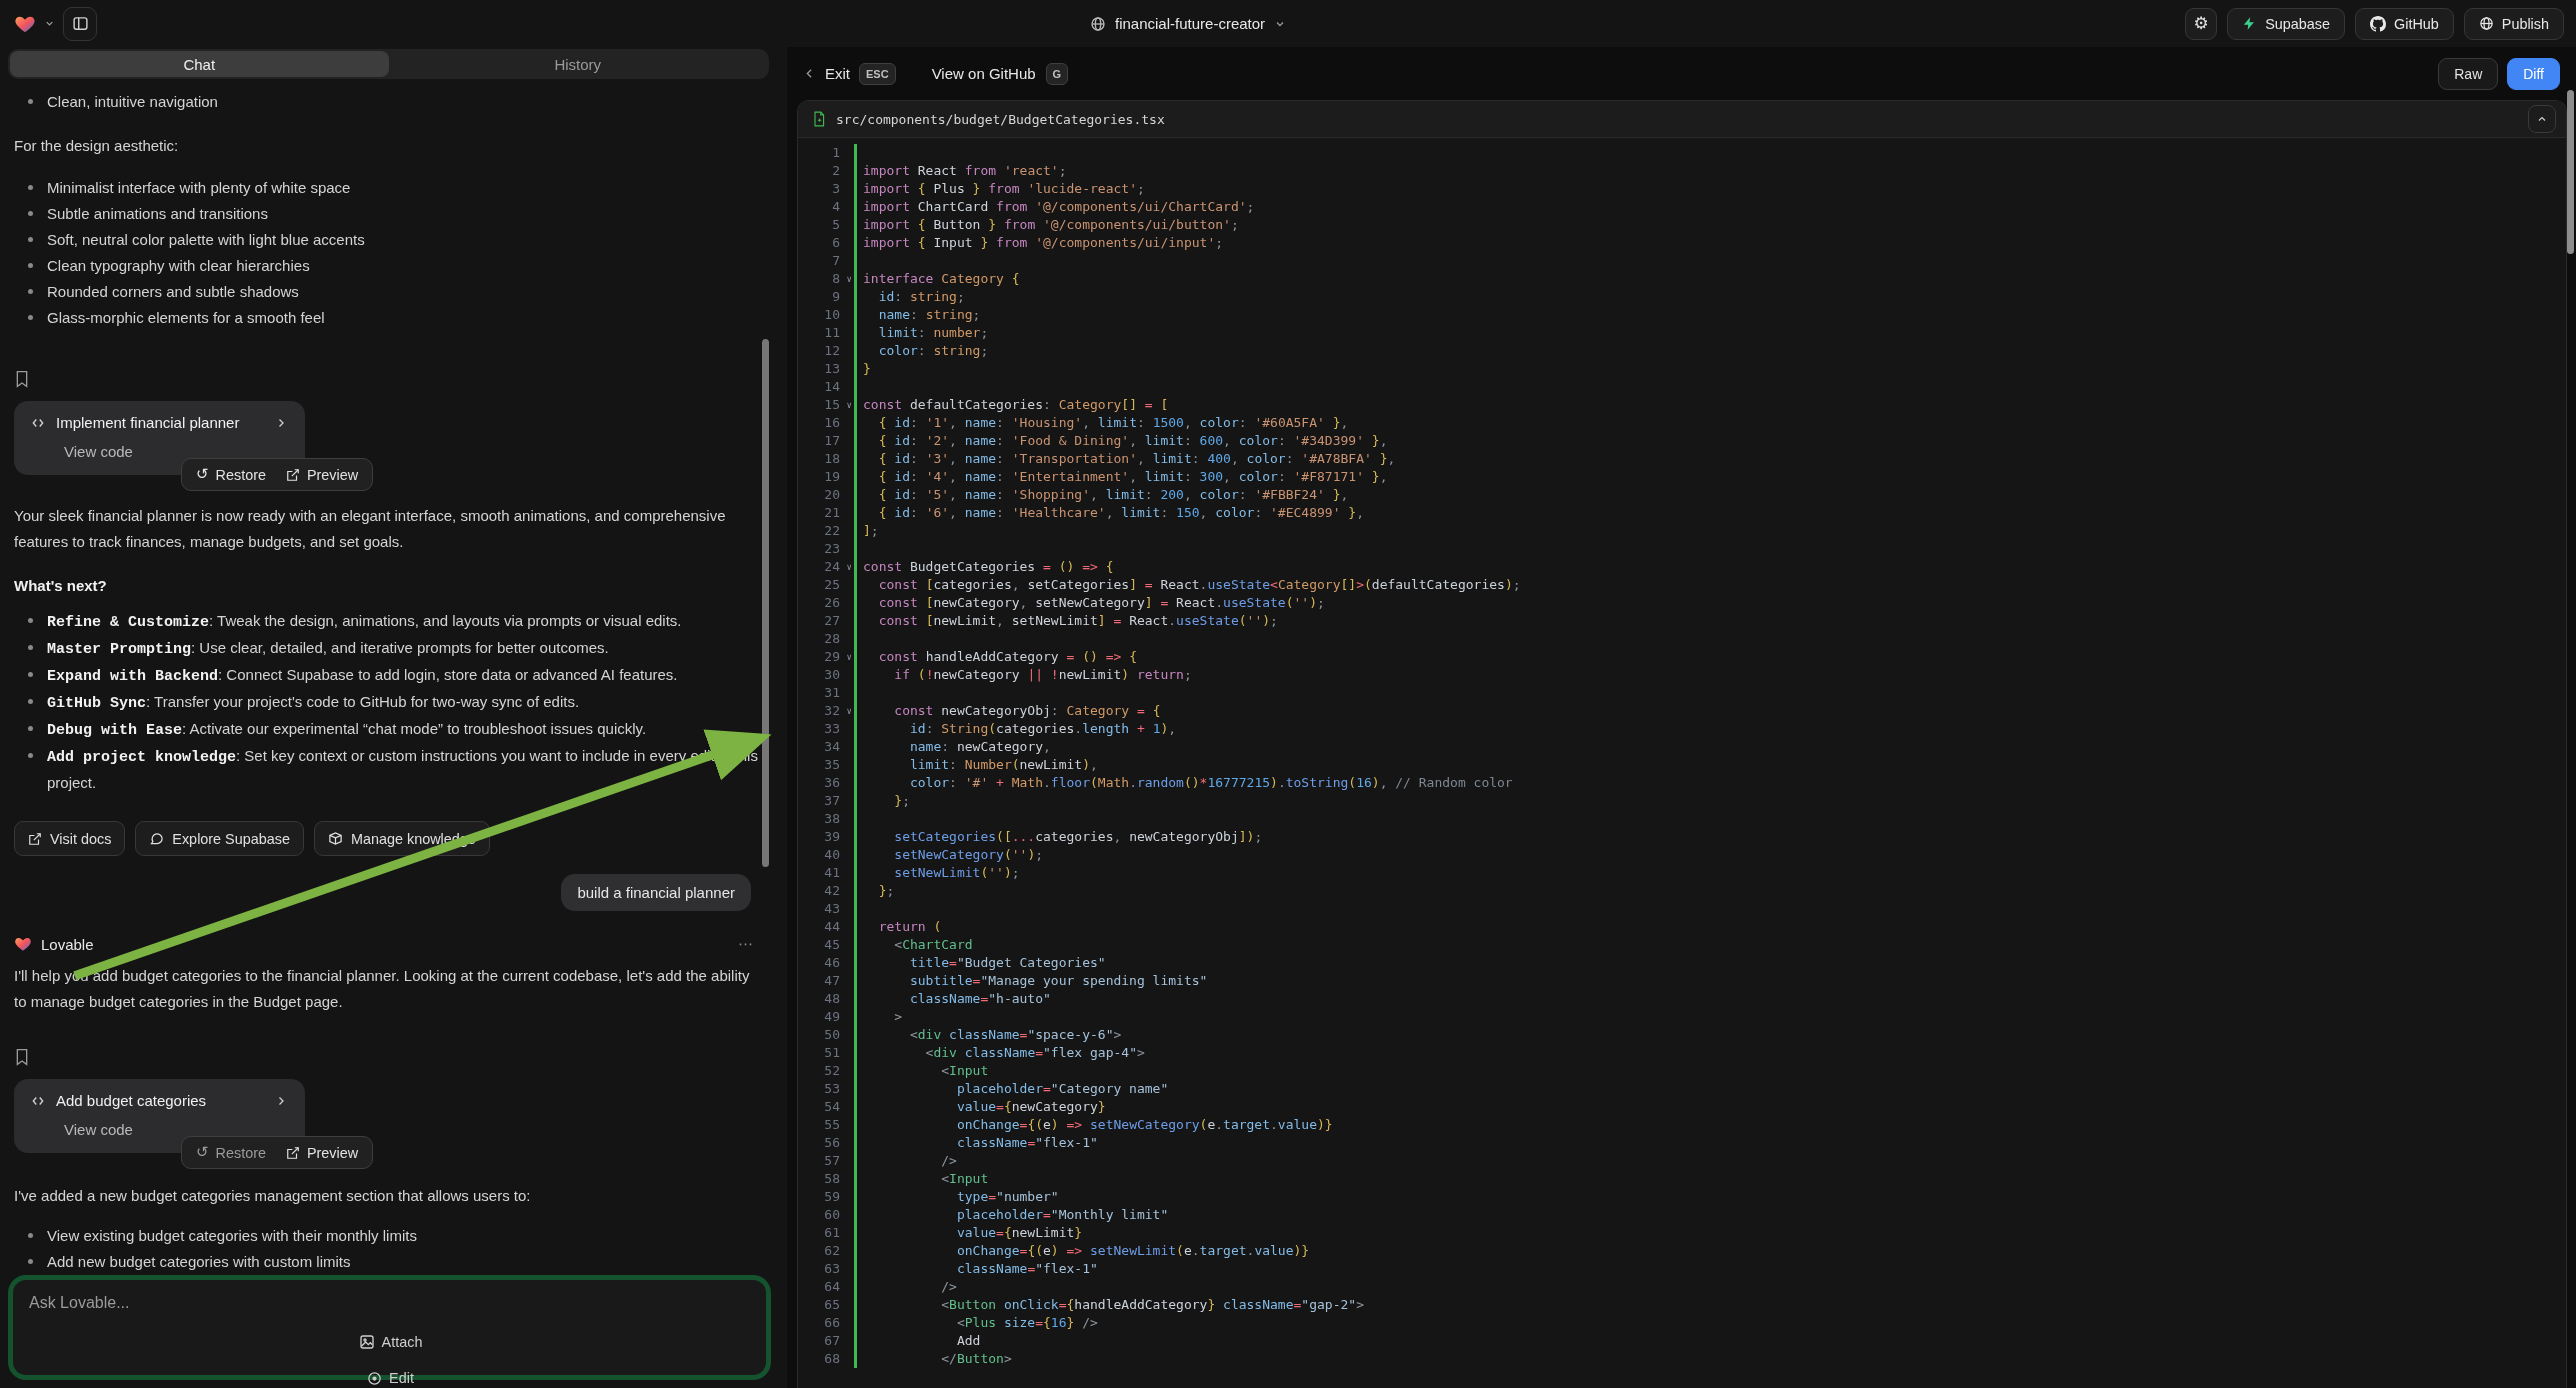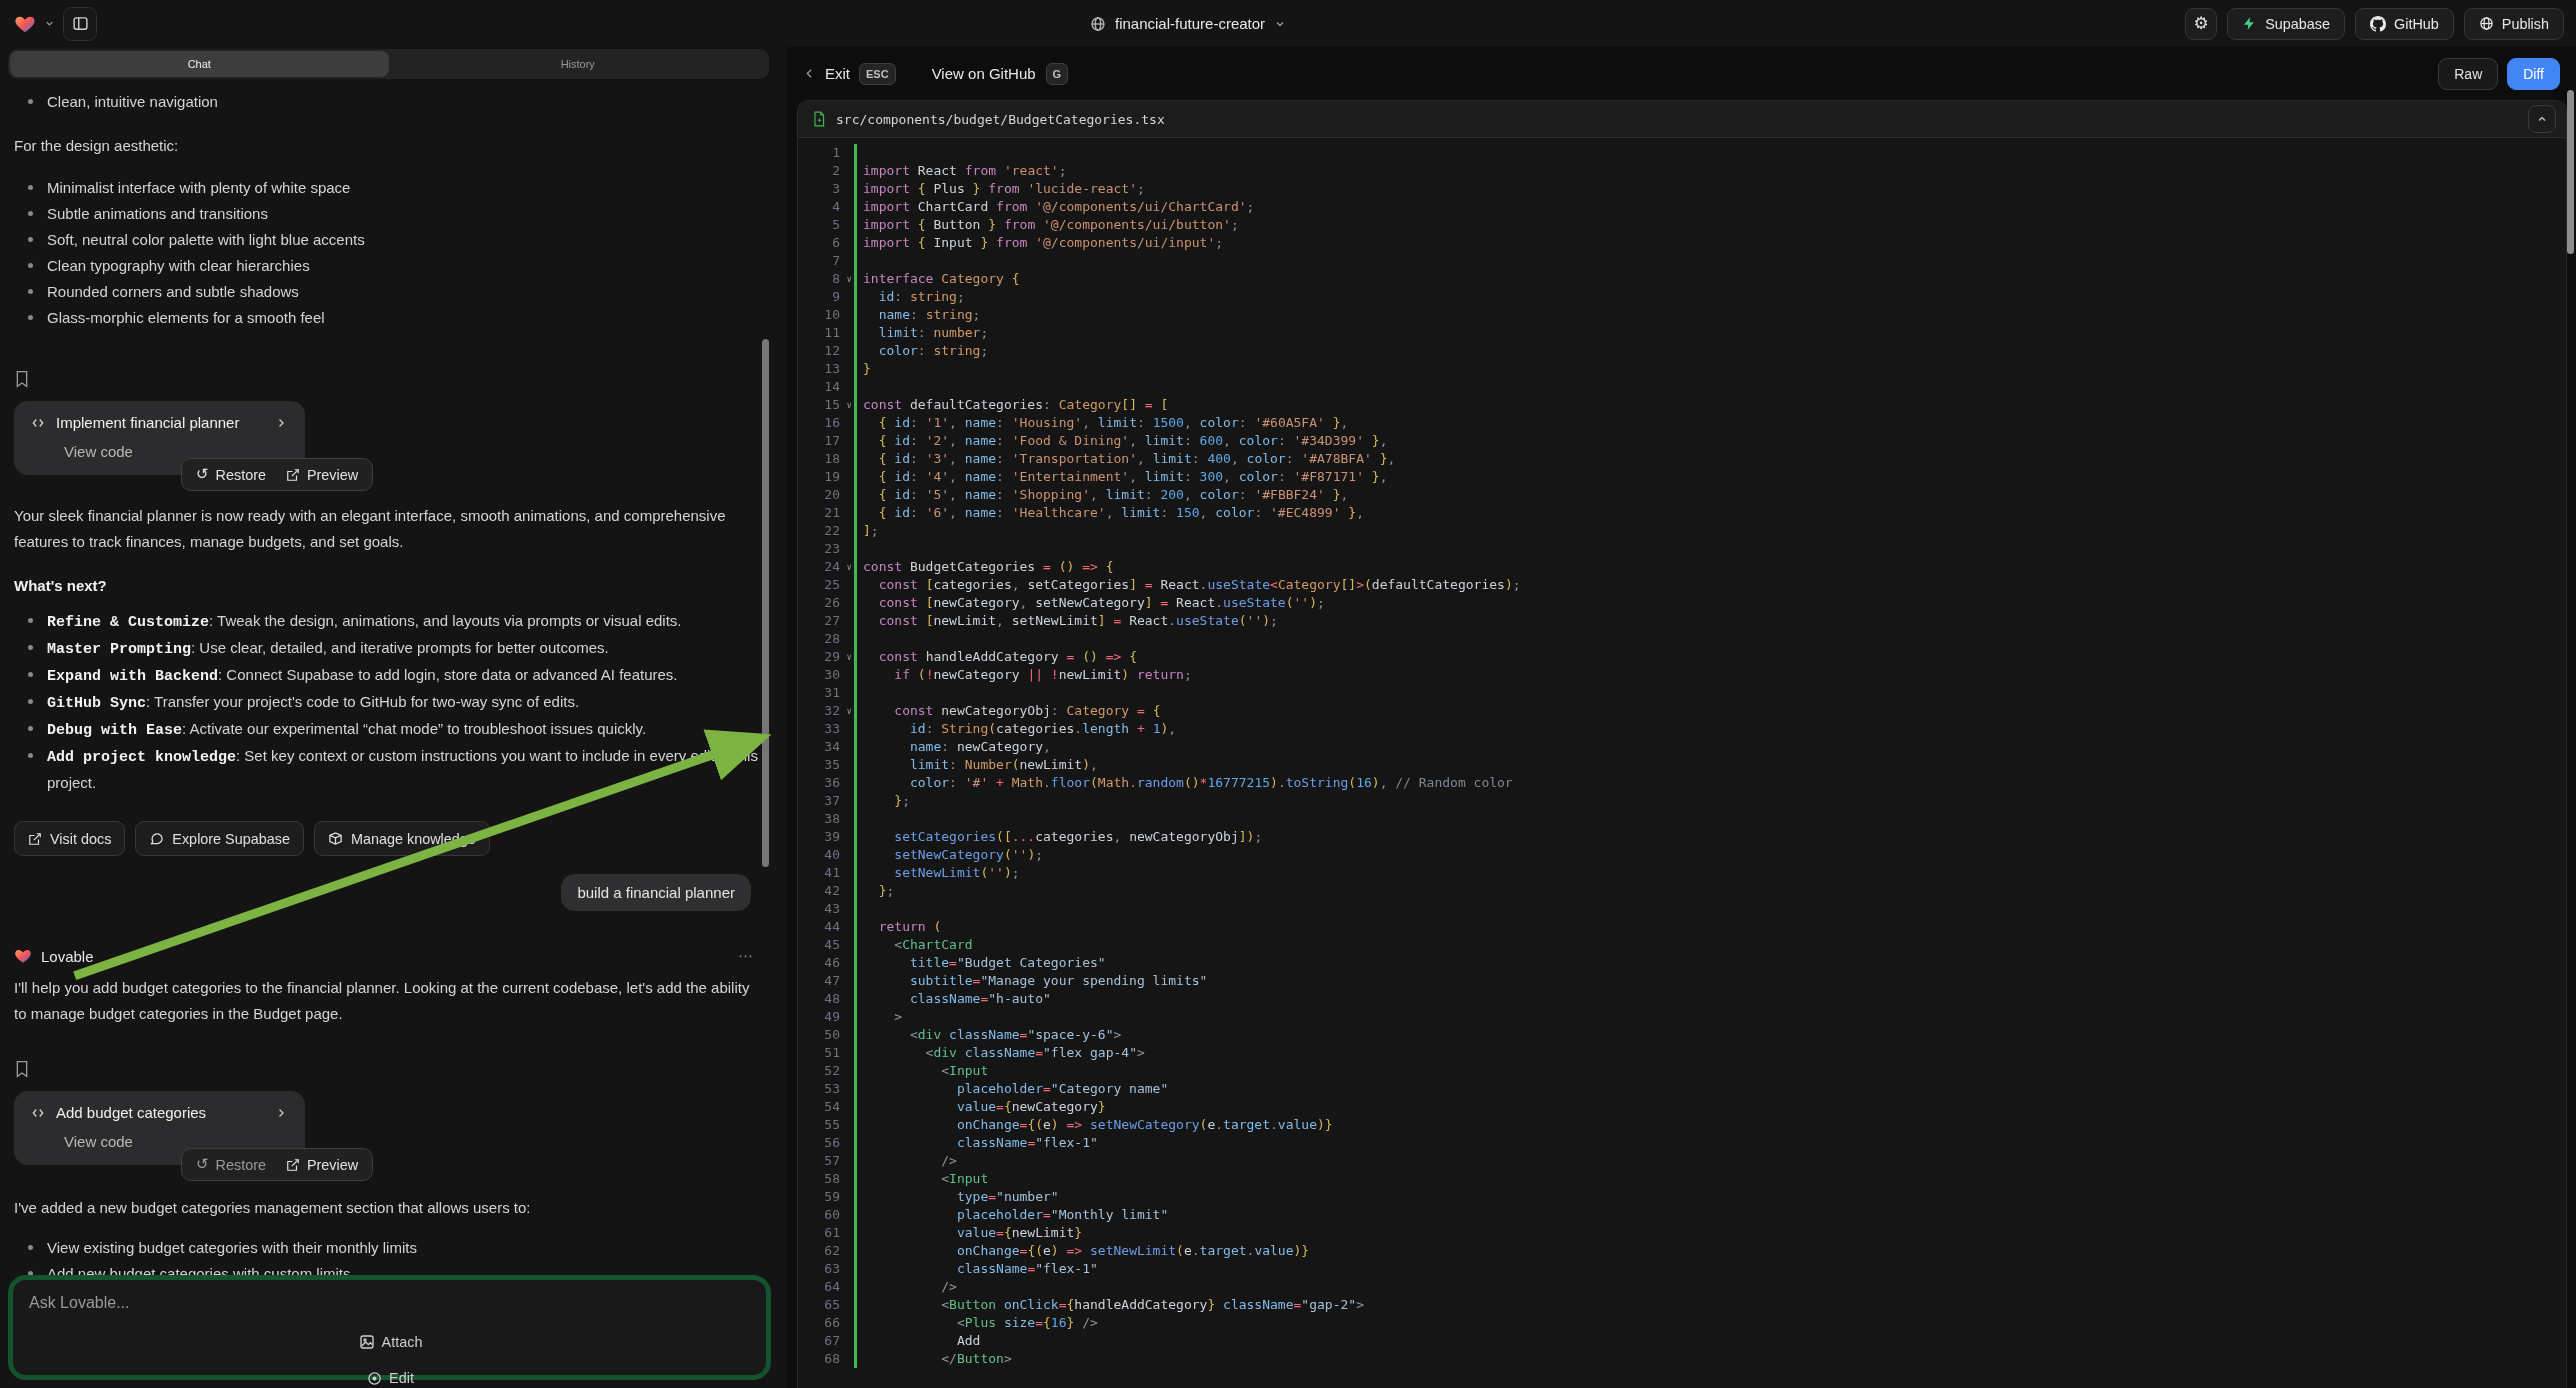"Chat" .tab { font-size: 11px -> 15px }
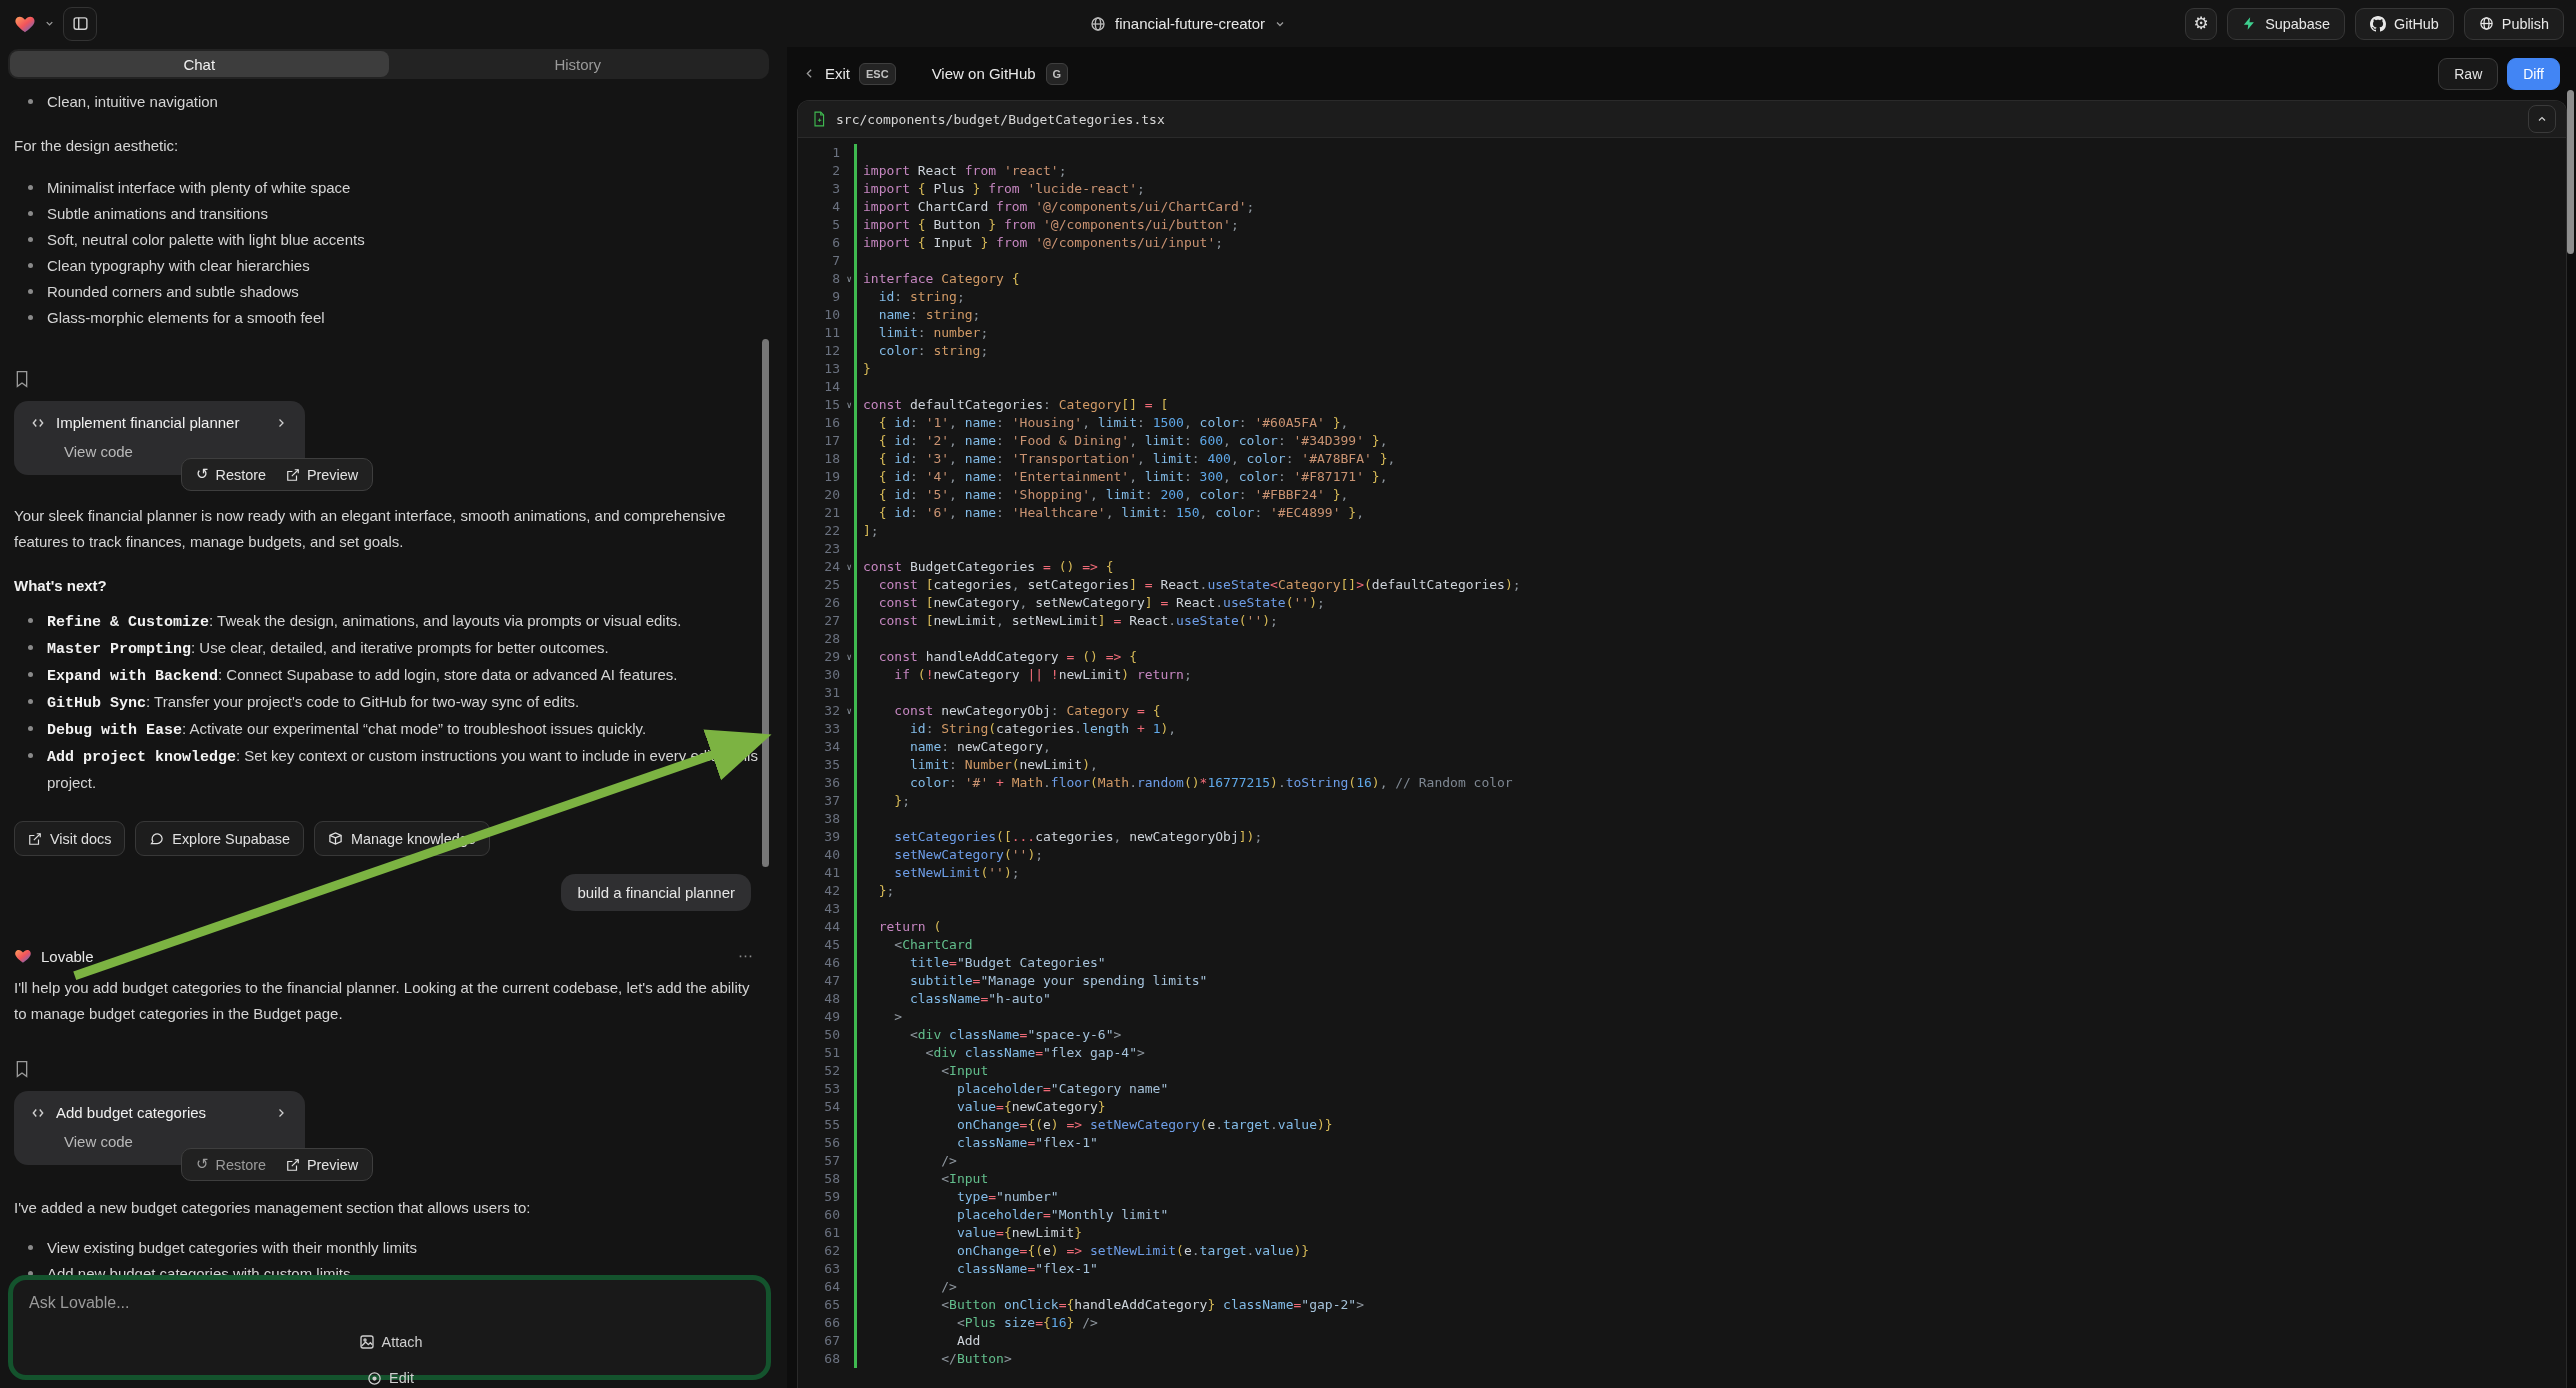"Lovable" .mt24 { margin-top: 36px -> 24px }
